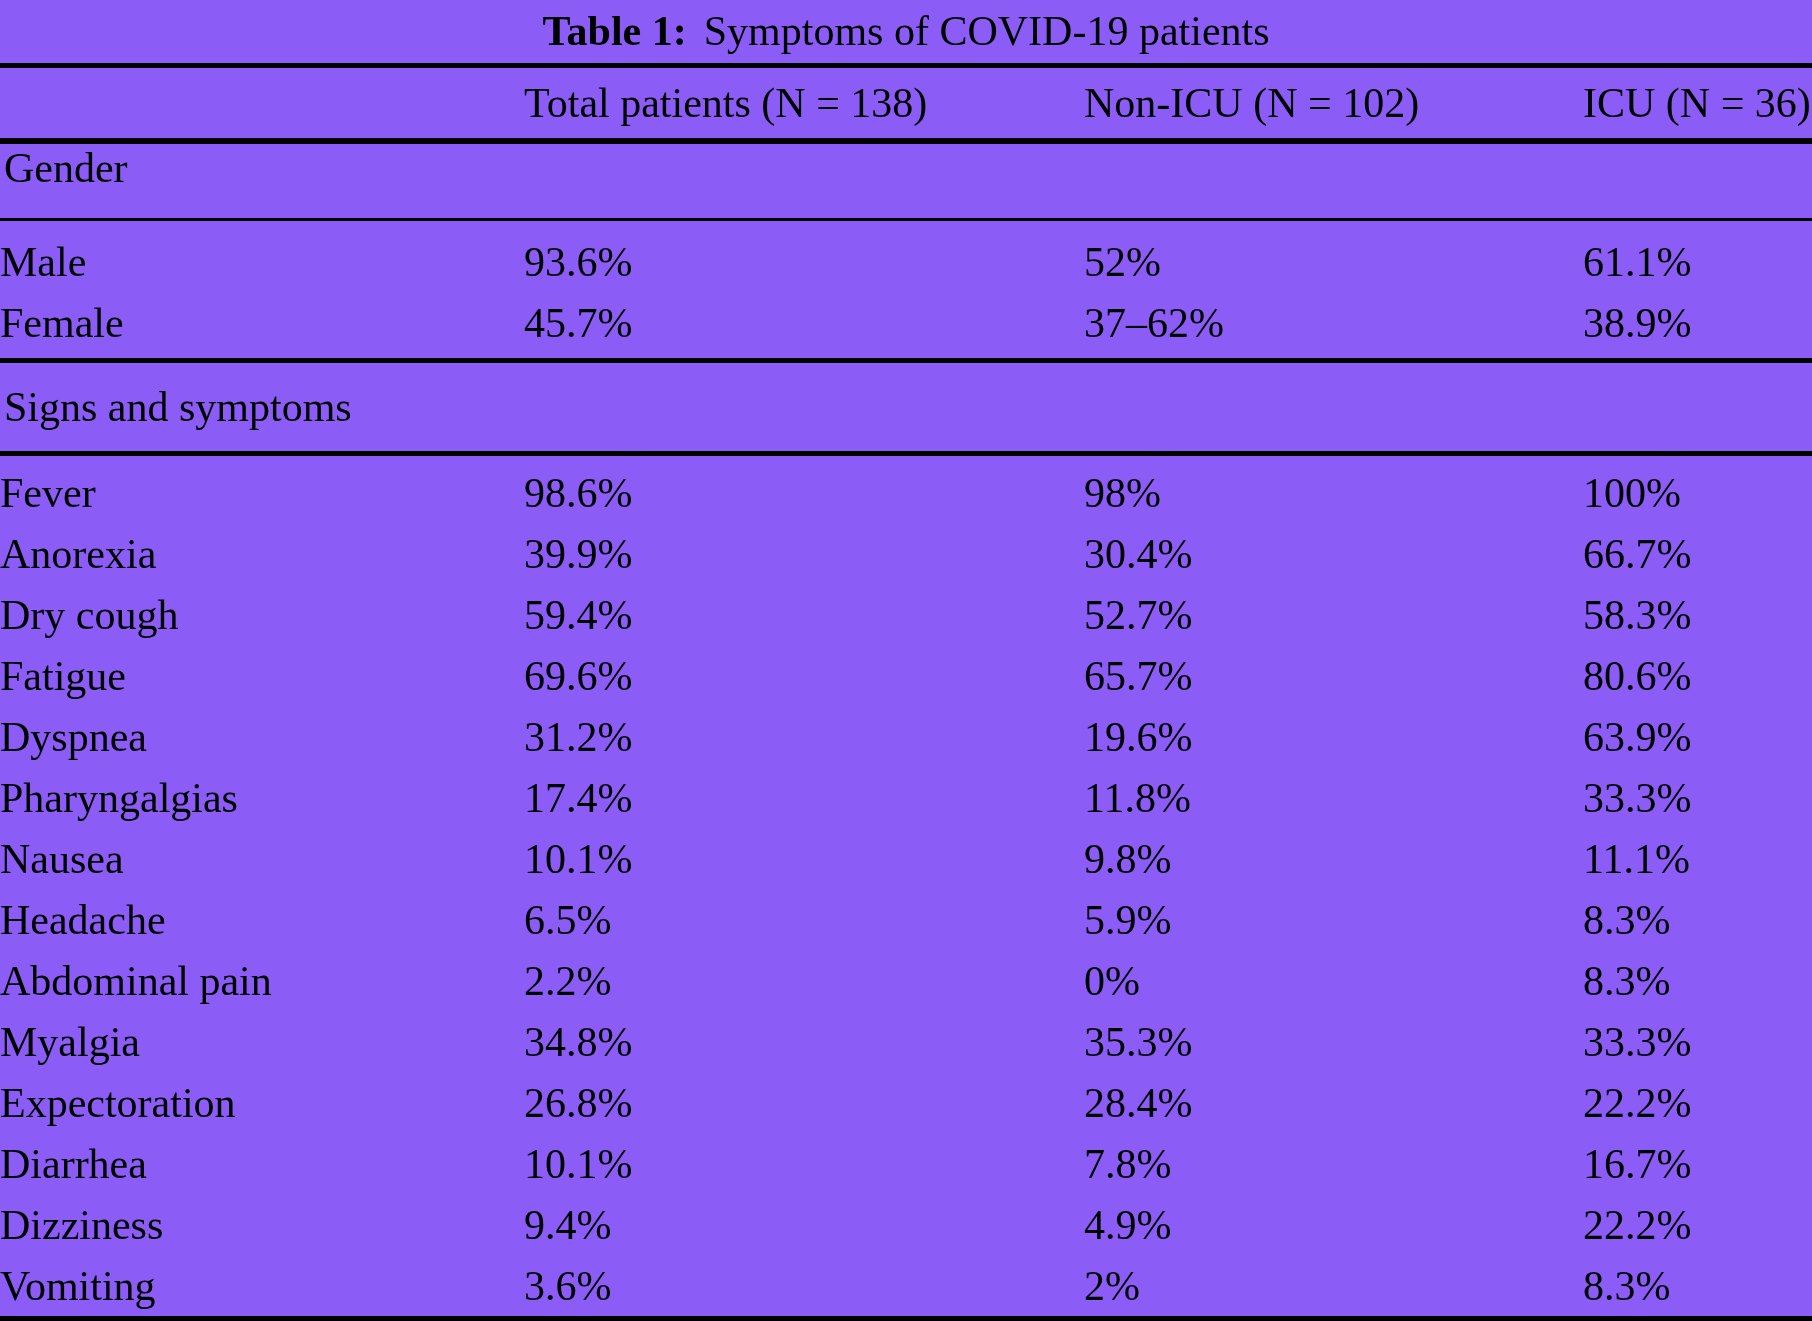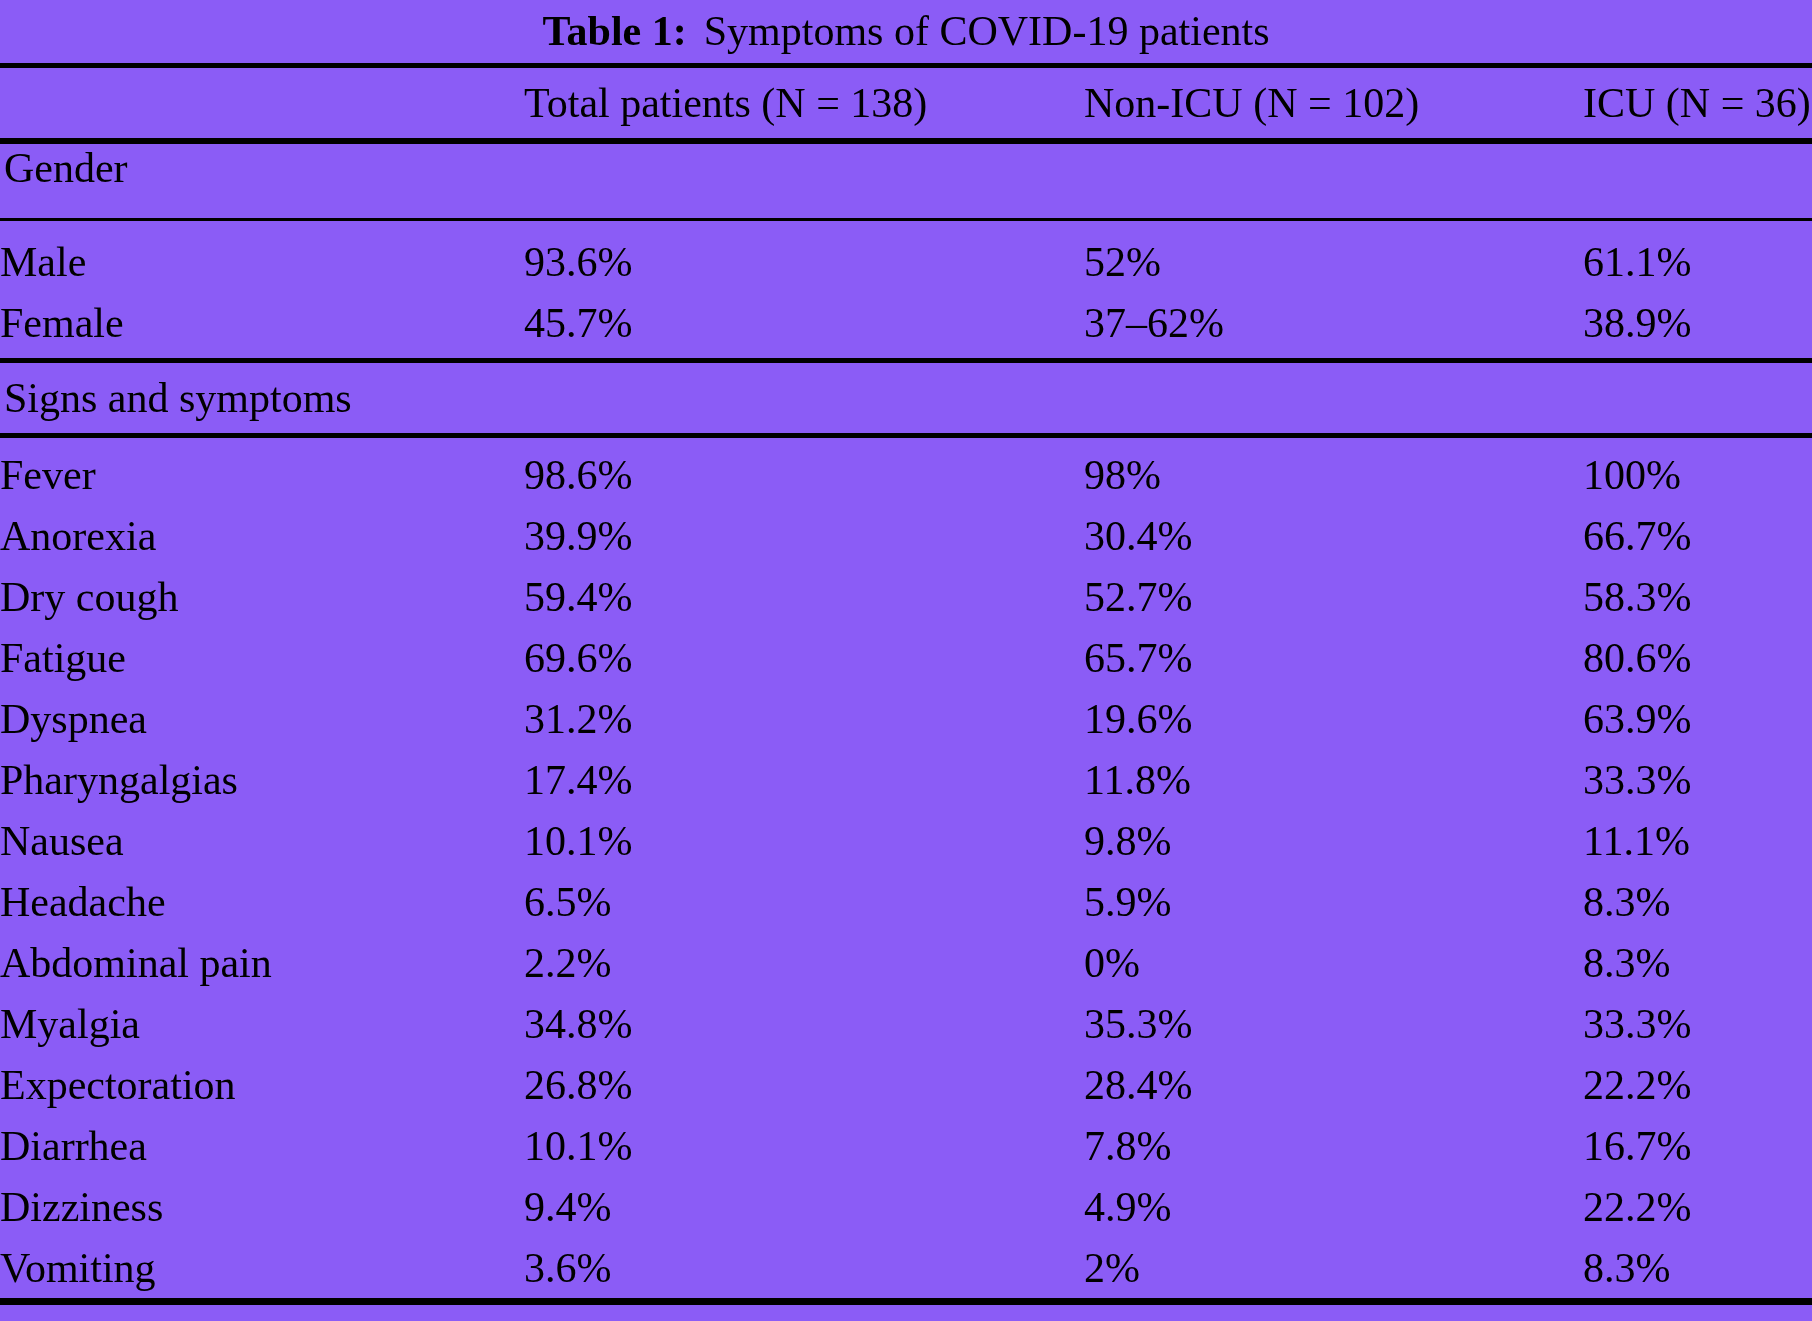"Signs and symptoms" .row-section2 { height: 70px -> 88px }
